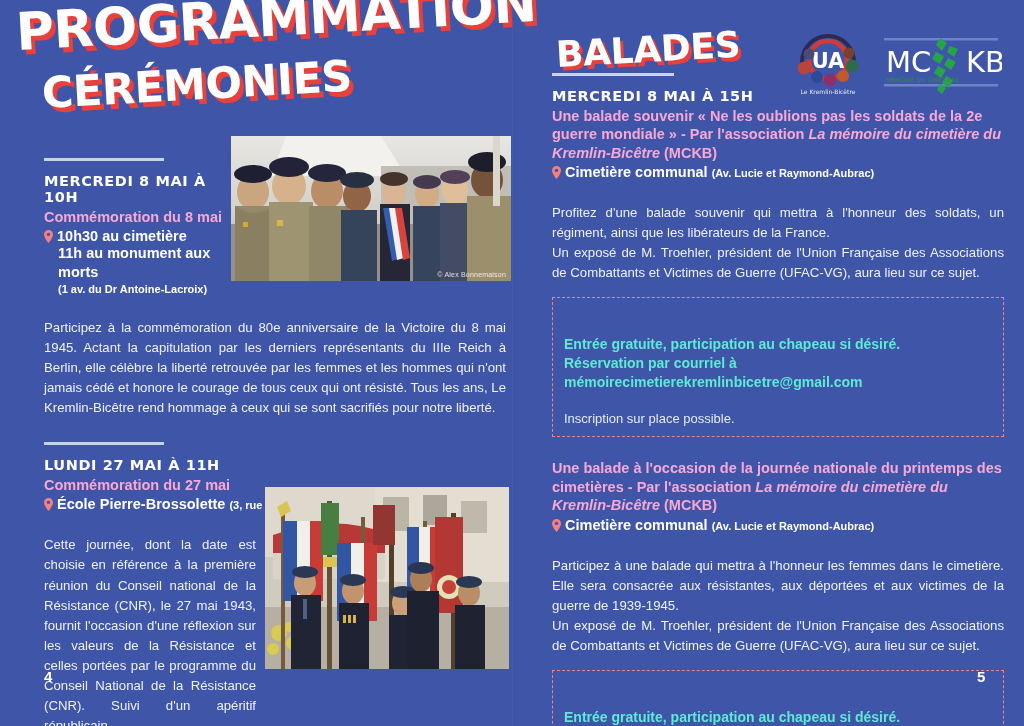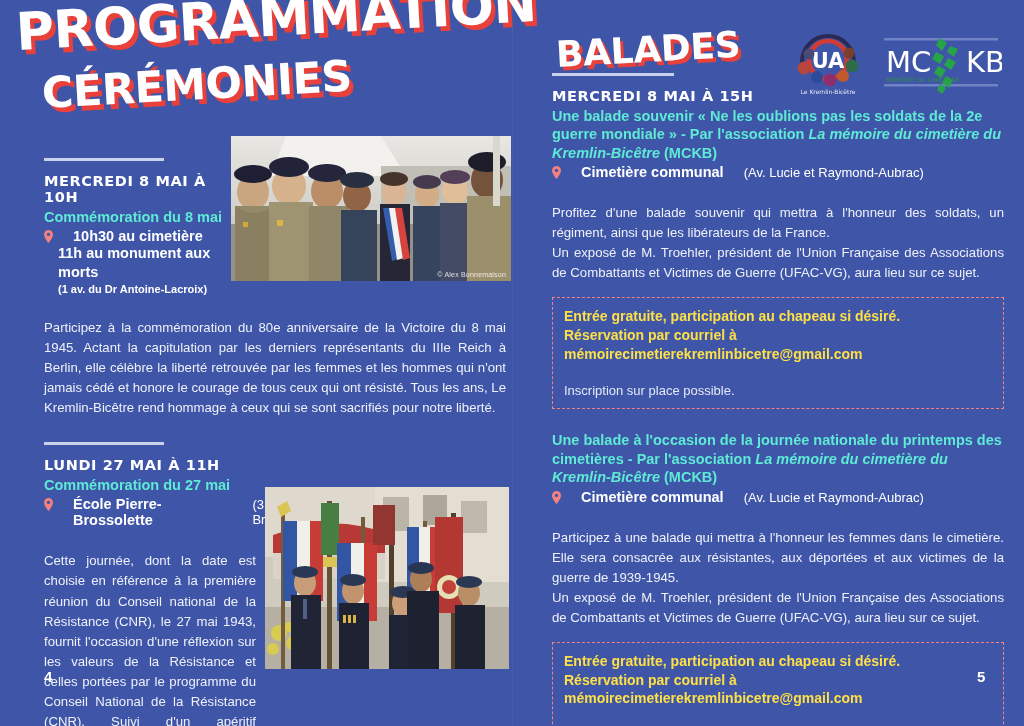"Une balade souvenir « Ne" .ev-sub { color: #5eead4 -> #f9a8d4 }
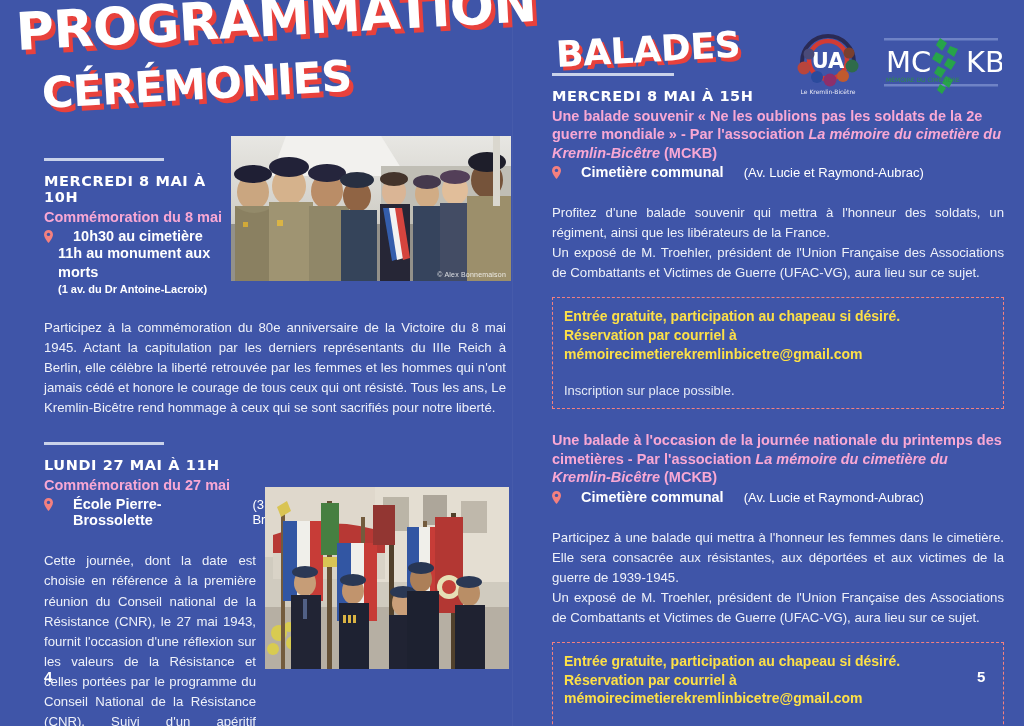"Cimetière communal" .ev-place { gap: 20px -> 4px; text-align: none -> right }
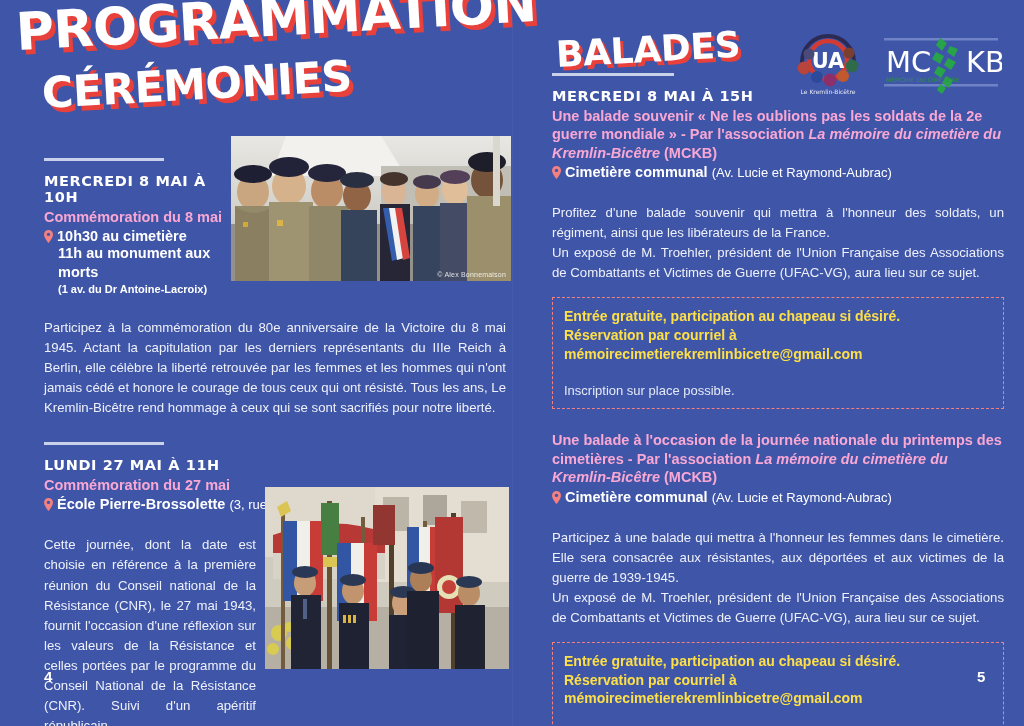"(Av. Lucie et Raymond-Aubrac)" .ev-place .small { font-size: 13px -> 11px; font-weight: 400 -> 700 }
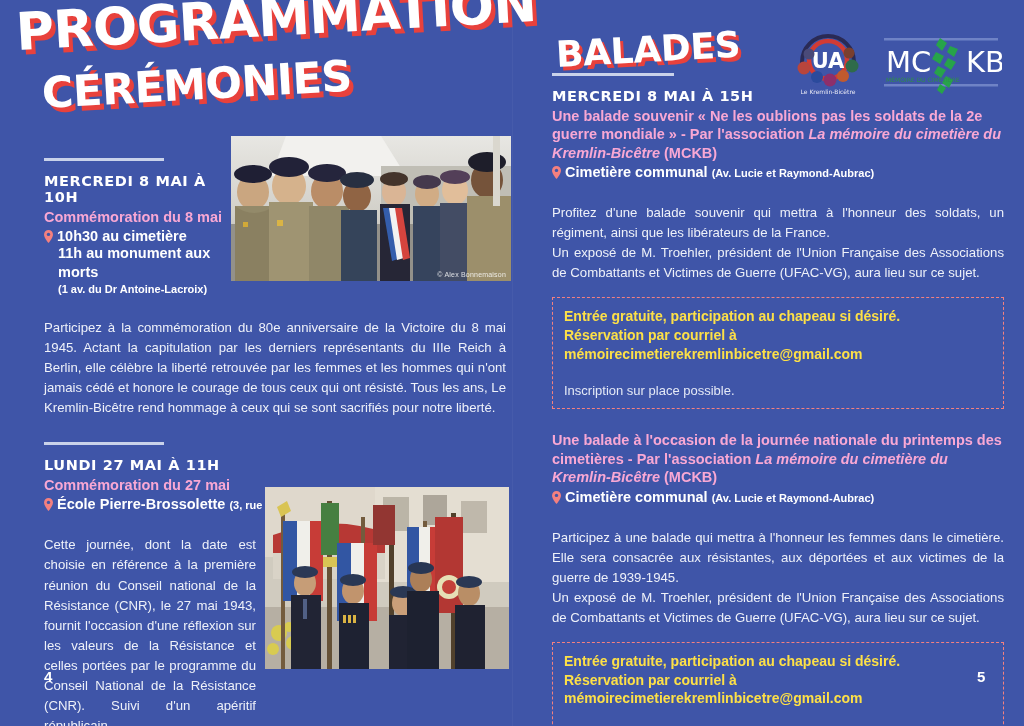"Entrée gratuite, participation au" .infobox .strong { color: #fde047 -> #5eead4; margin-top: none -> 28px }
